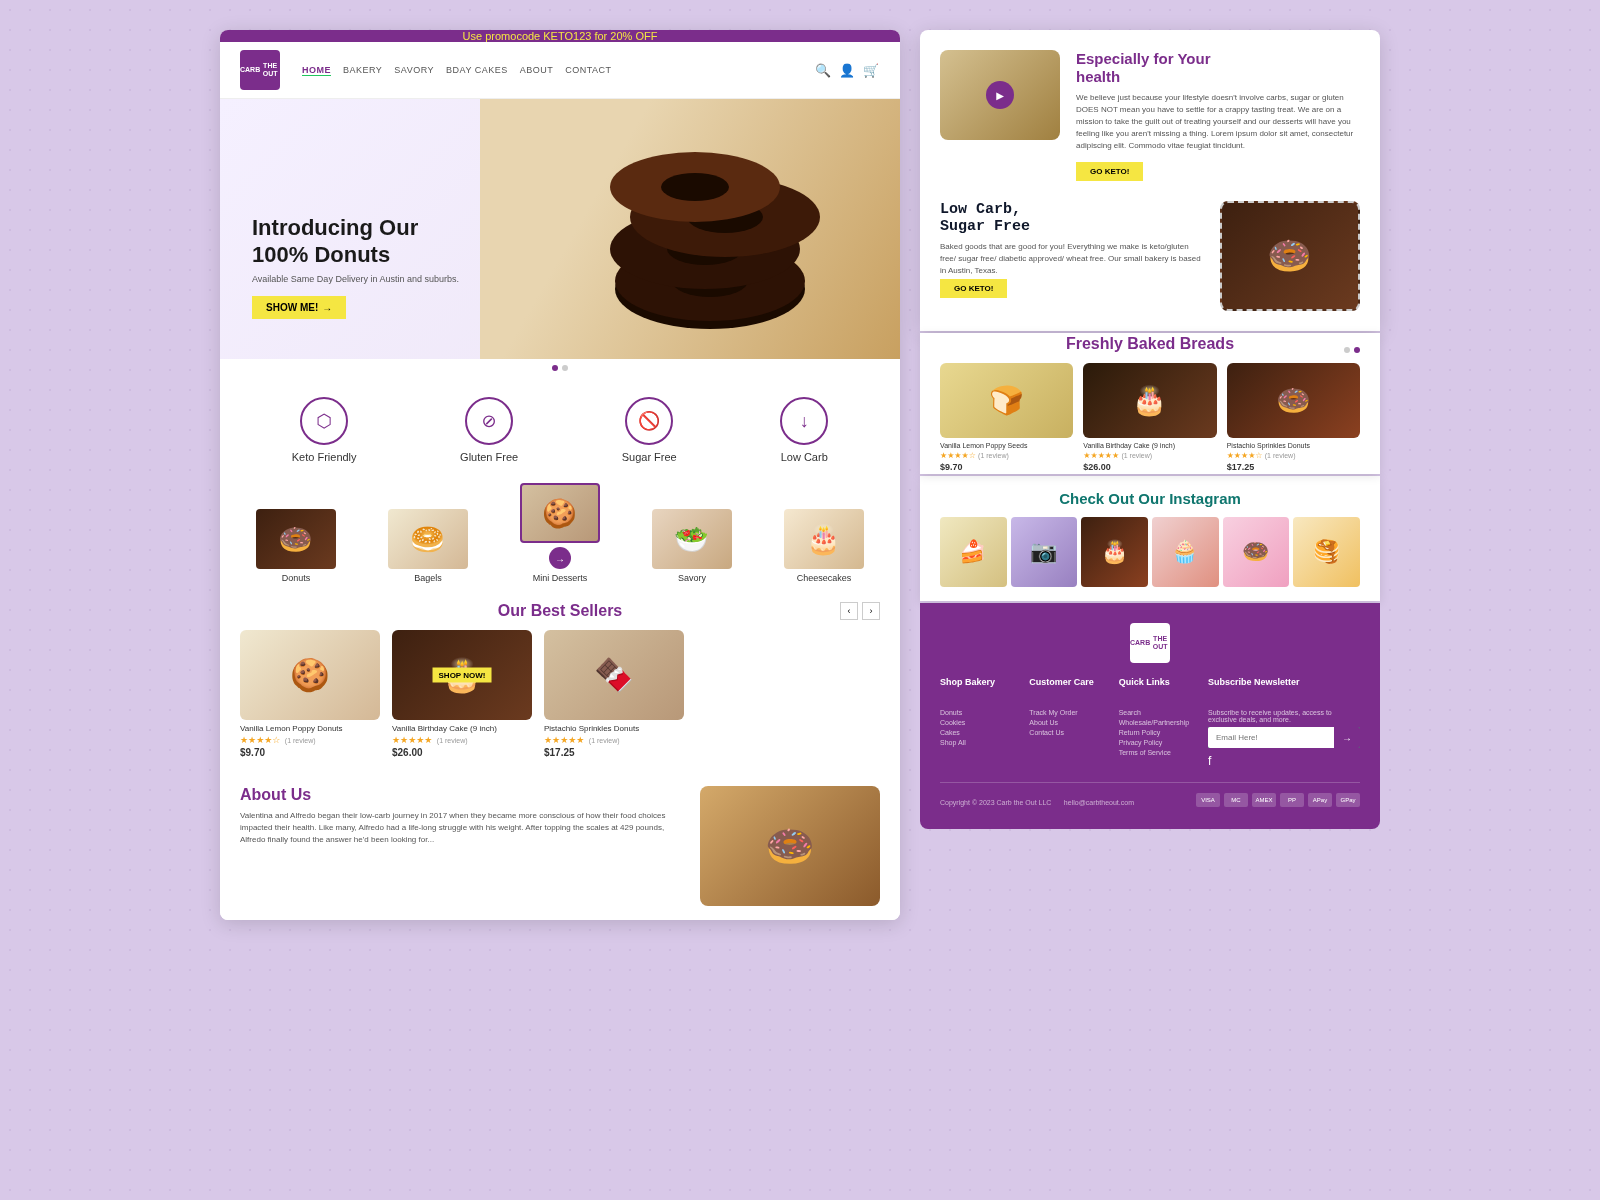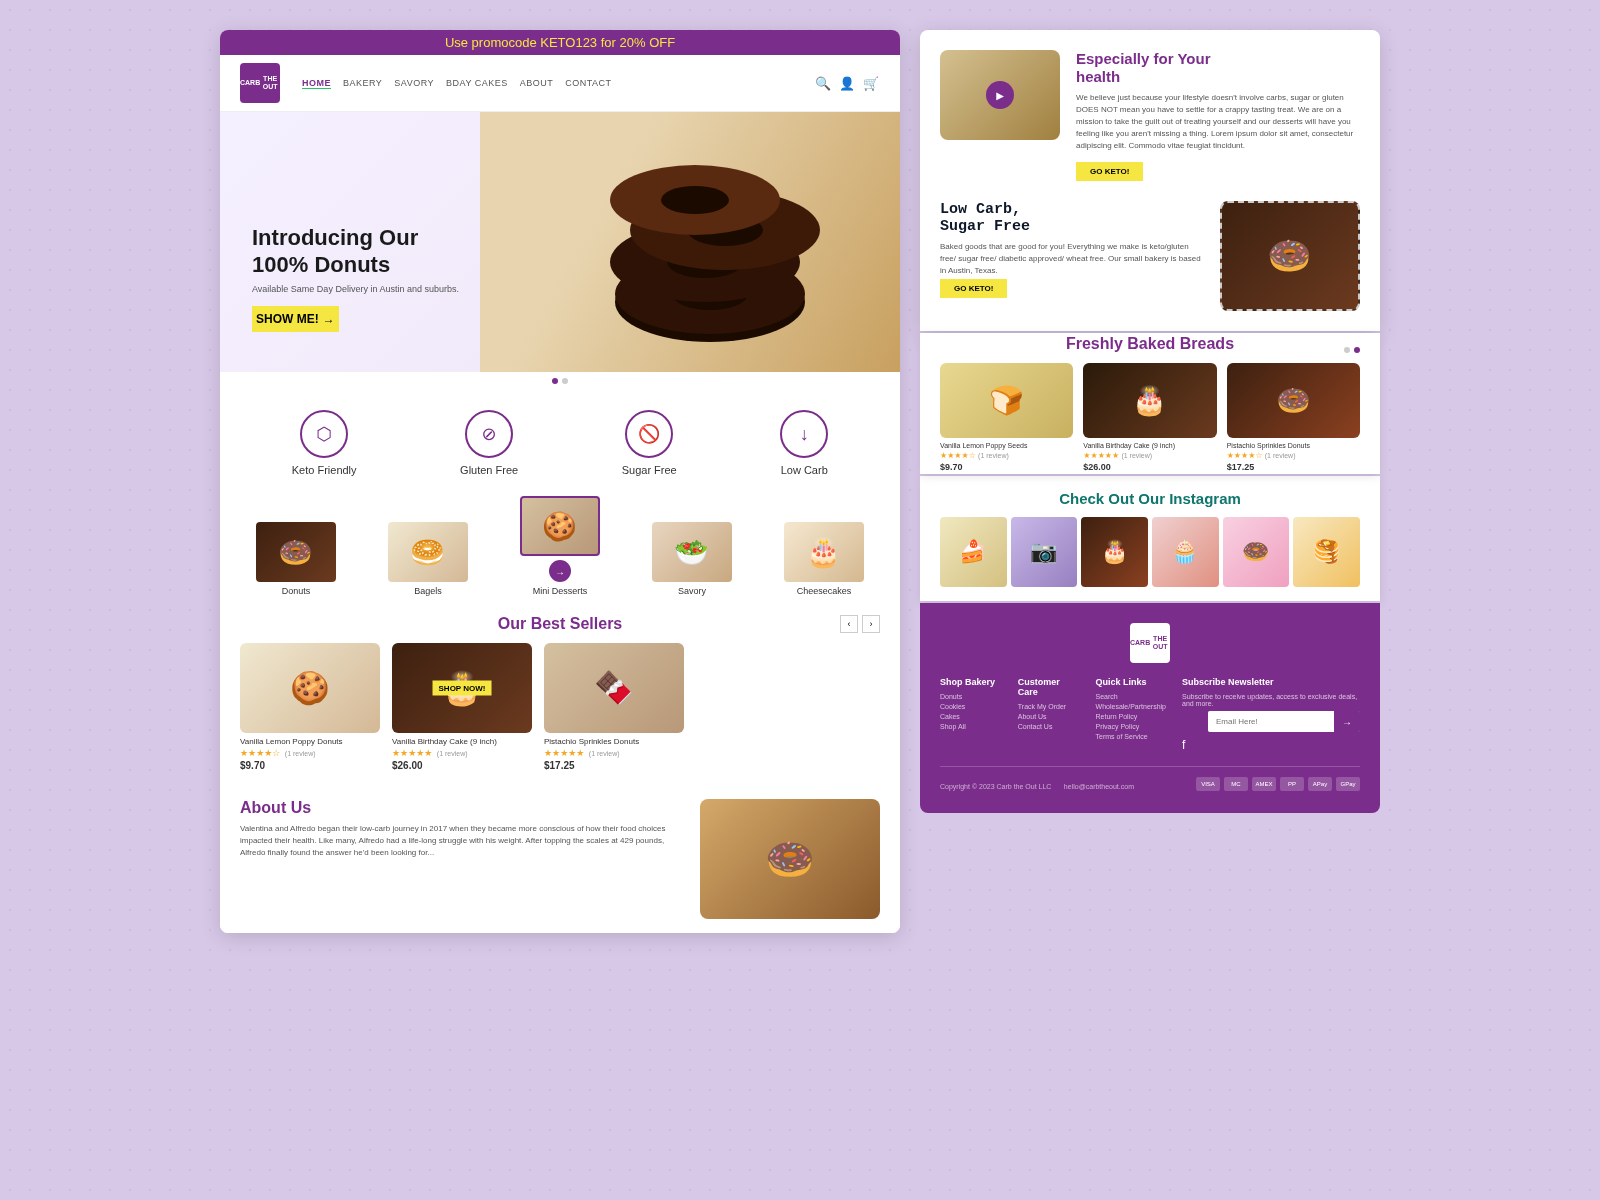"Use promocode KETO123 for 20%" .promo-bar { font-size: 13px -> 11px; padding: 5px -> none }
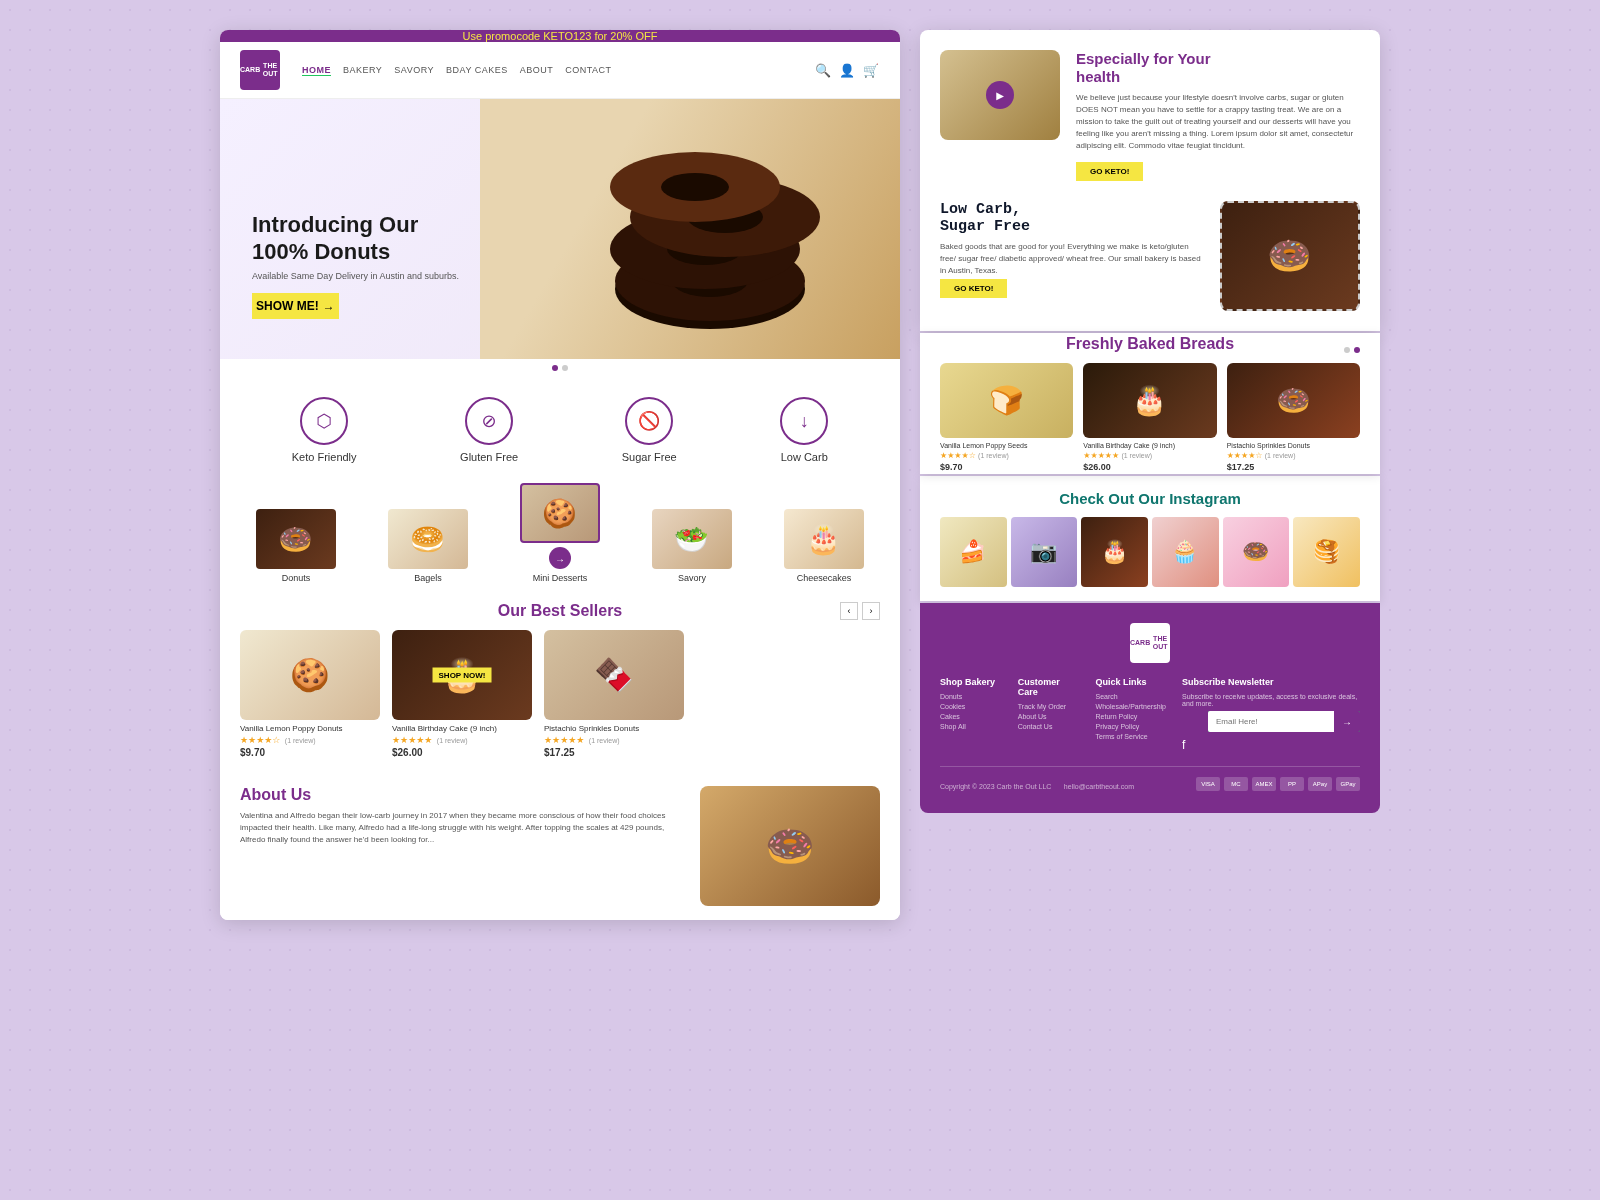"SHOW ME!" .hero-btn { font-size: 12px -> 10px; padding: 6px 4px -> 6px 14px }
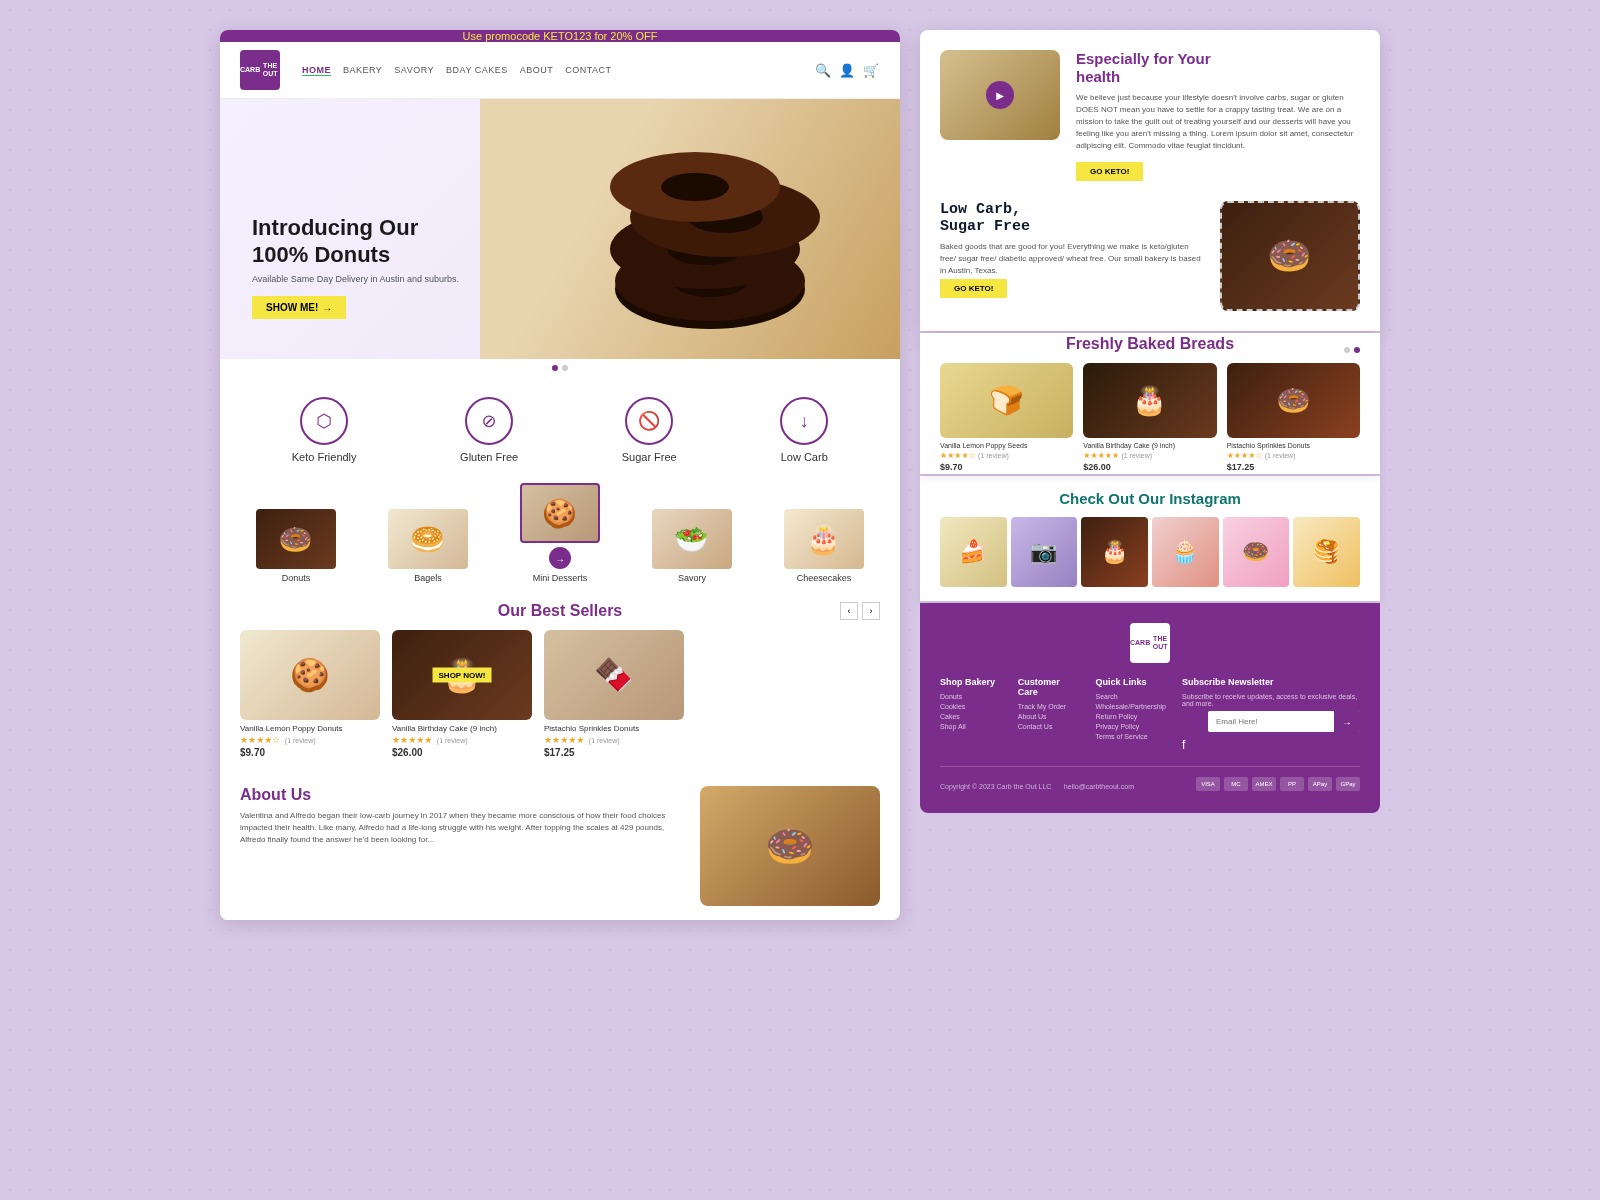"Shop Bakery" .footer-col-title { margin-bottom: 6px -> 22px }
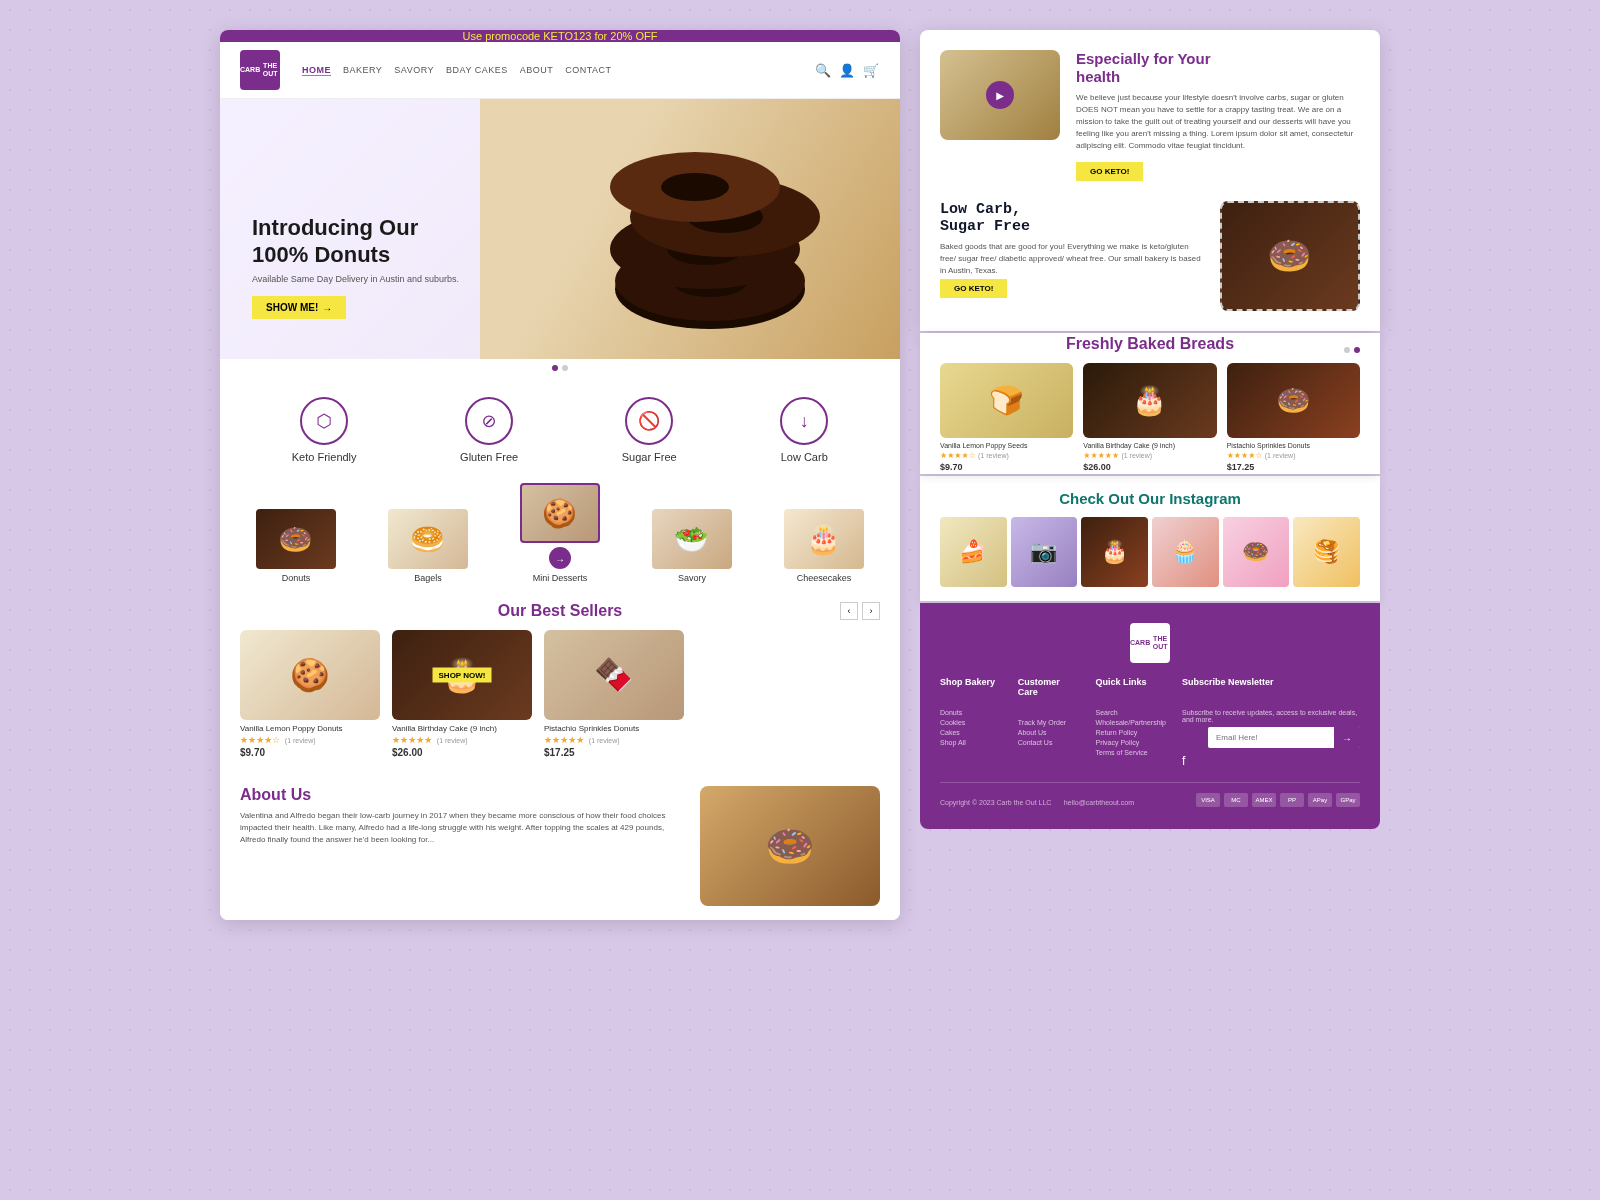"Email Here!" .newsletter-input { margin-left: 26px -> none }
